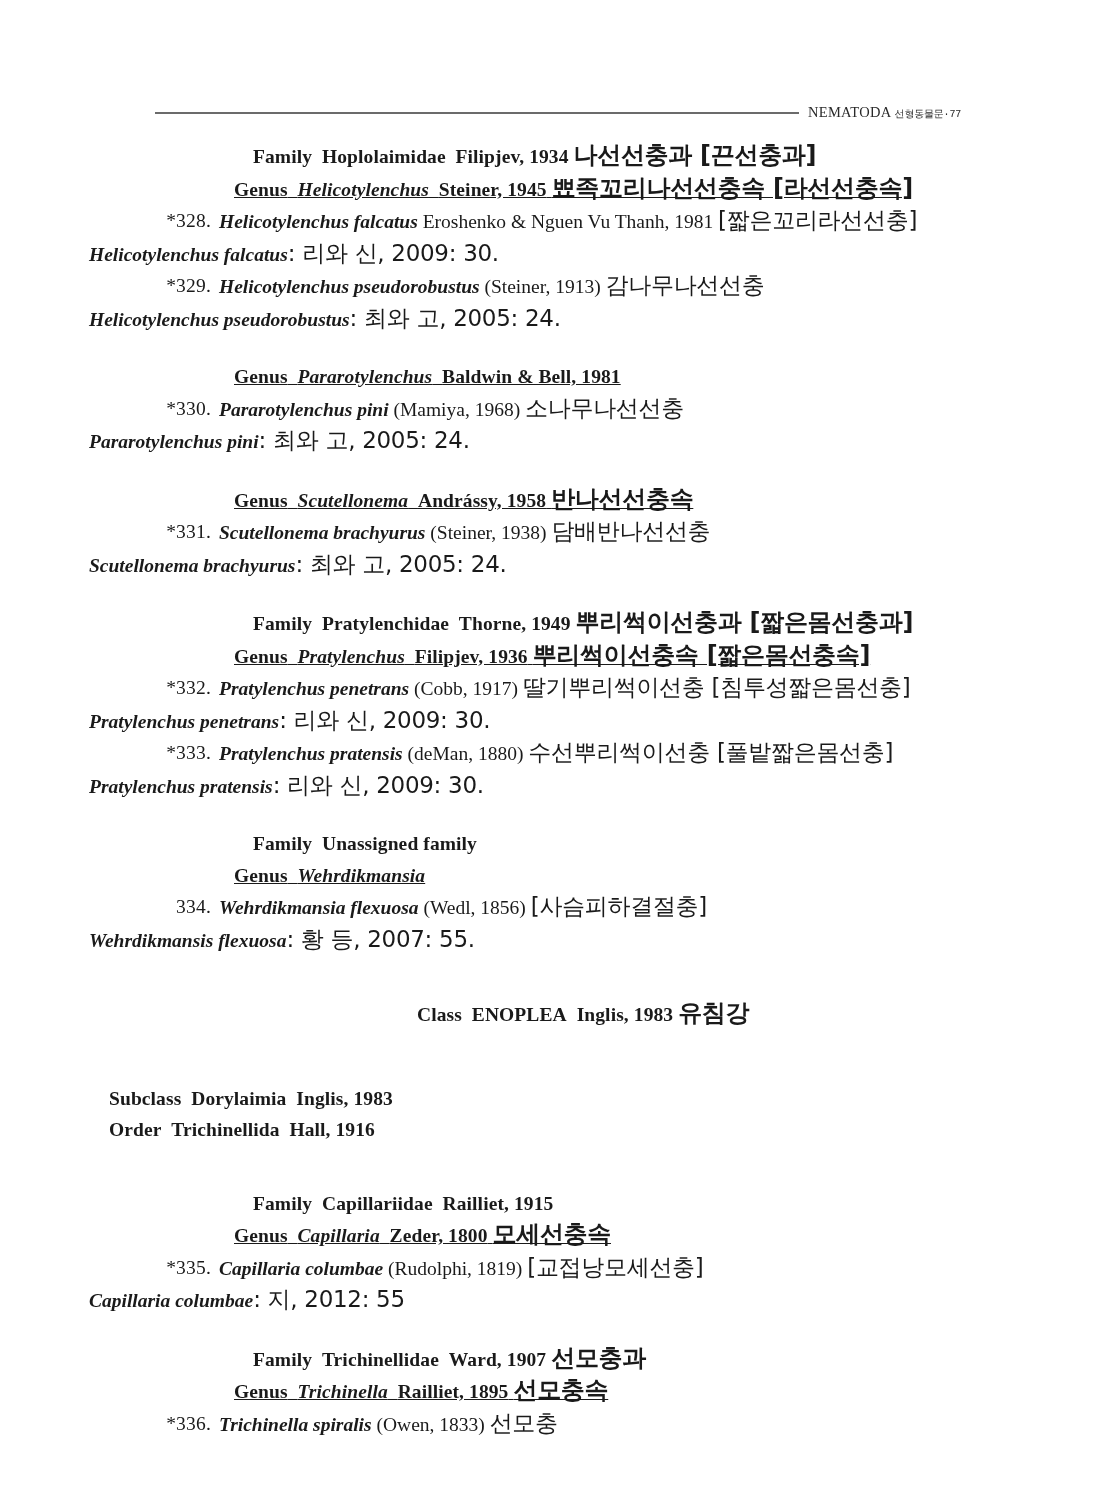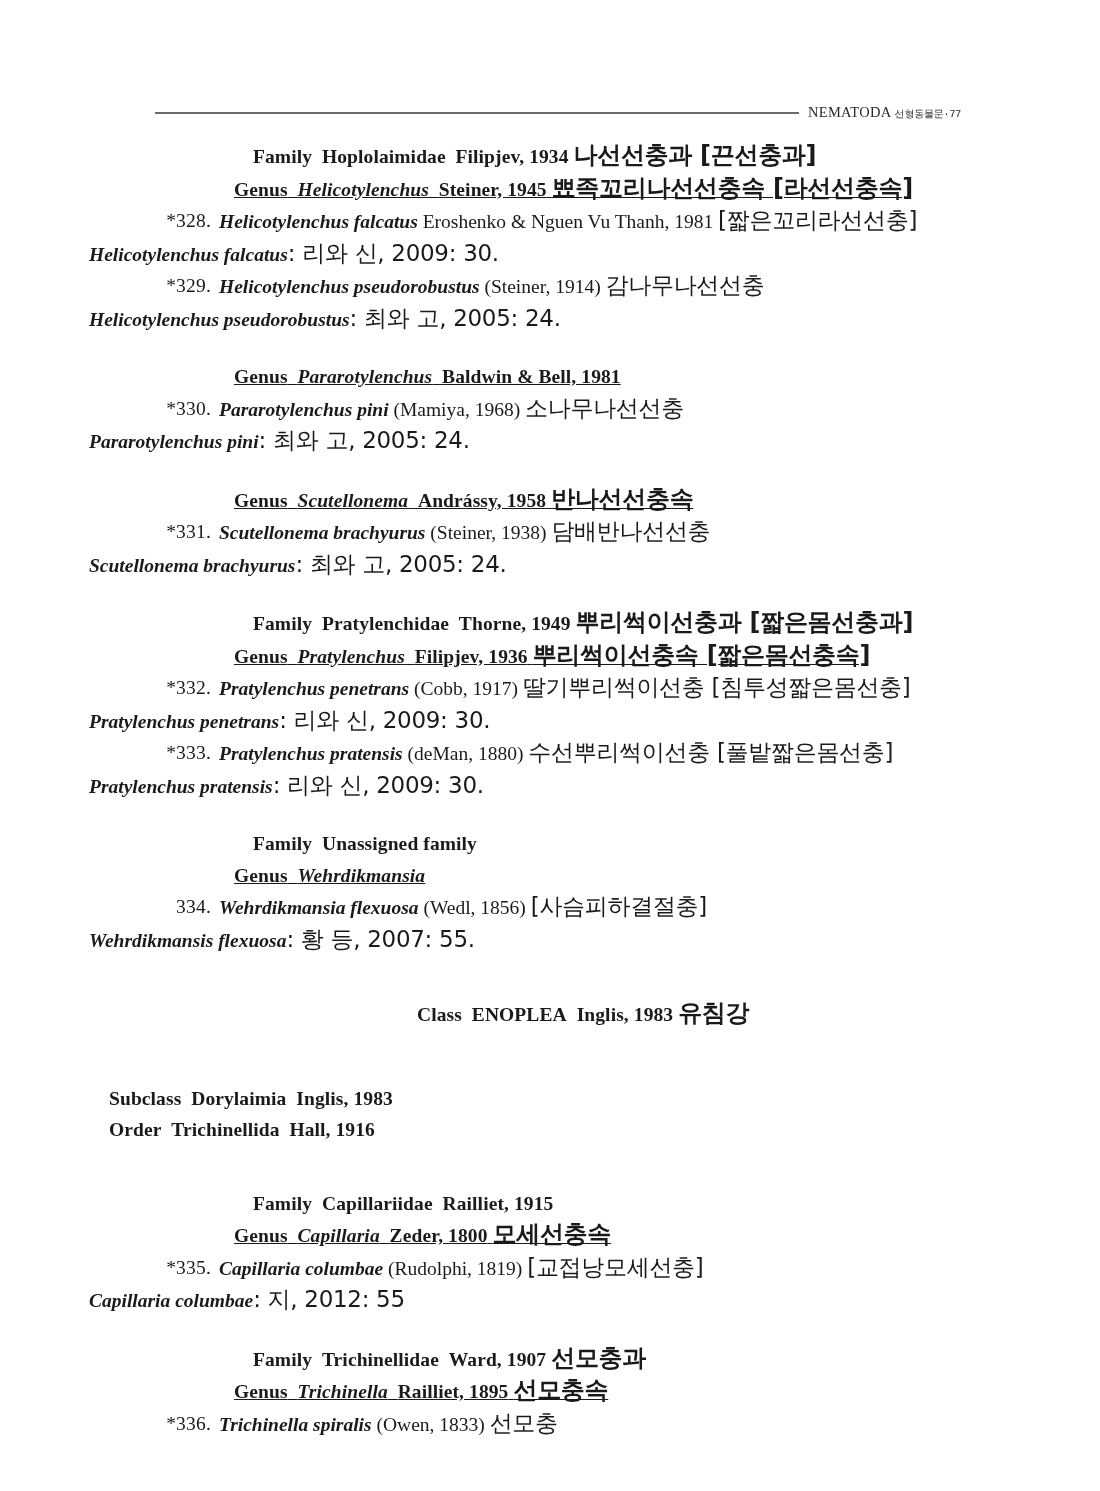"(Steiner, 1914)" span { text: 1914 -> 1913 }
